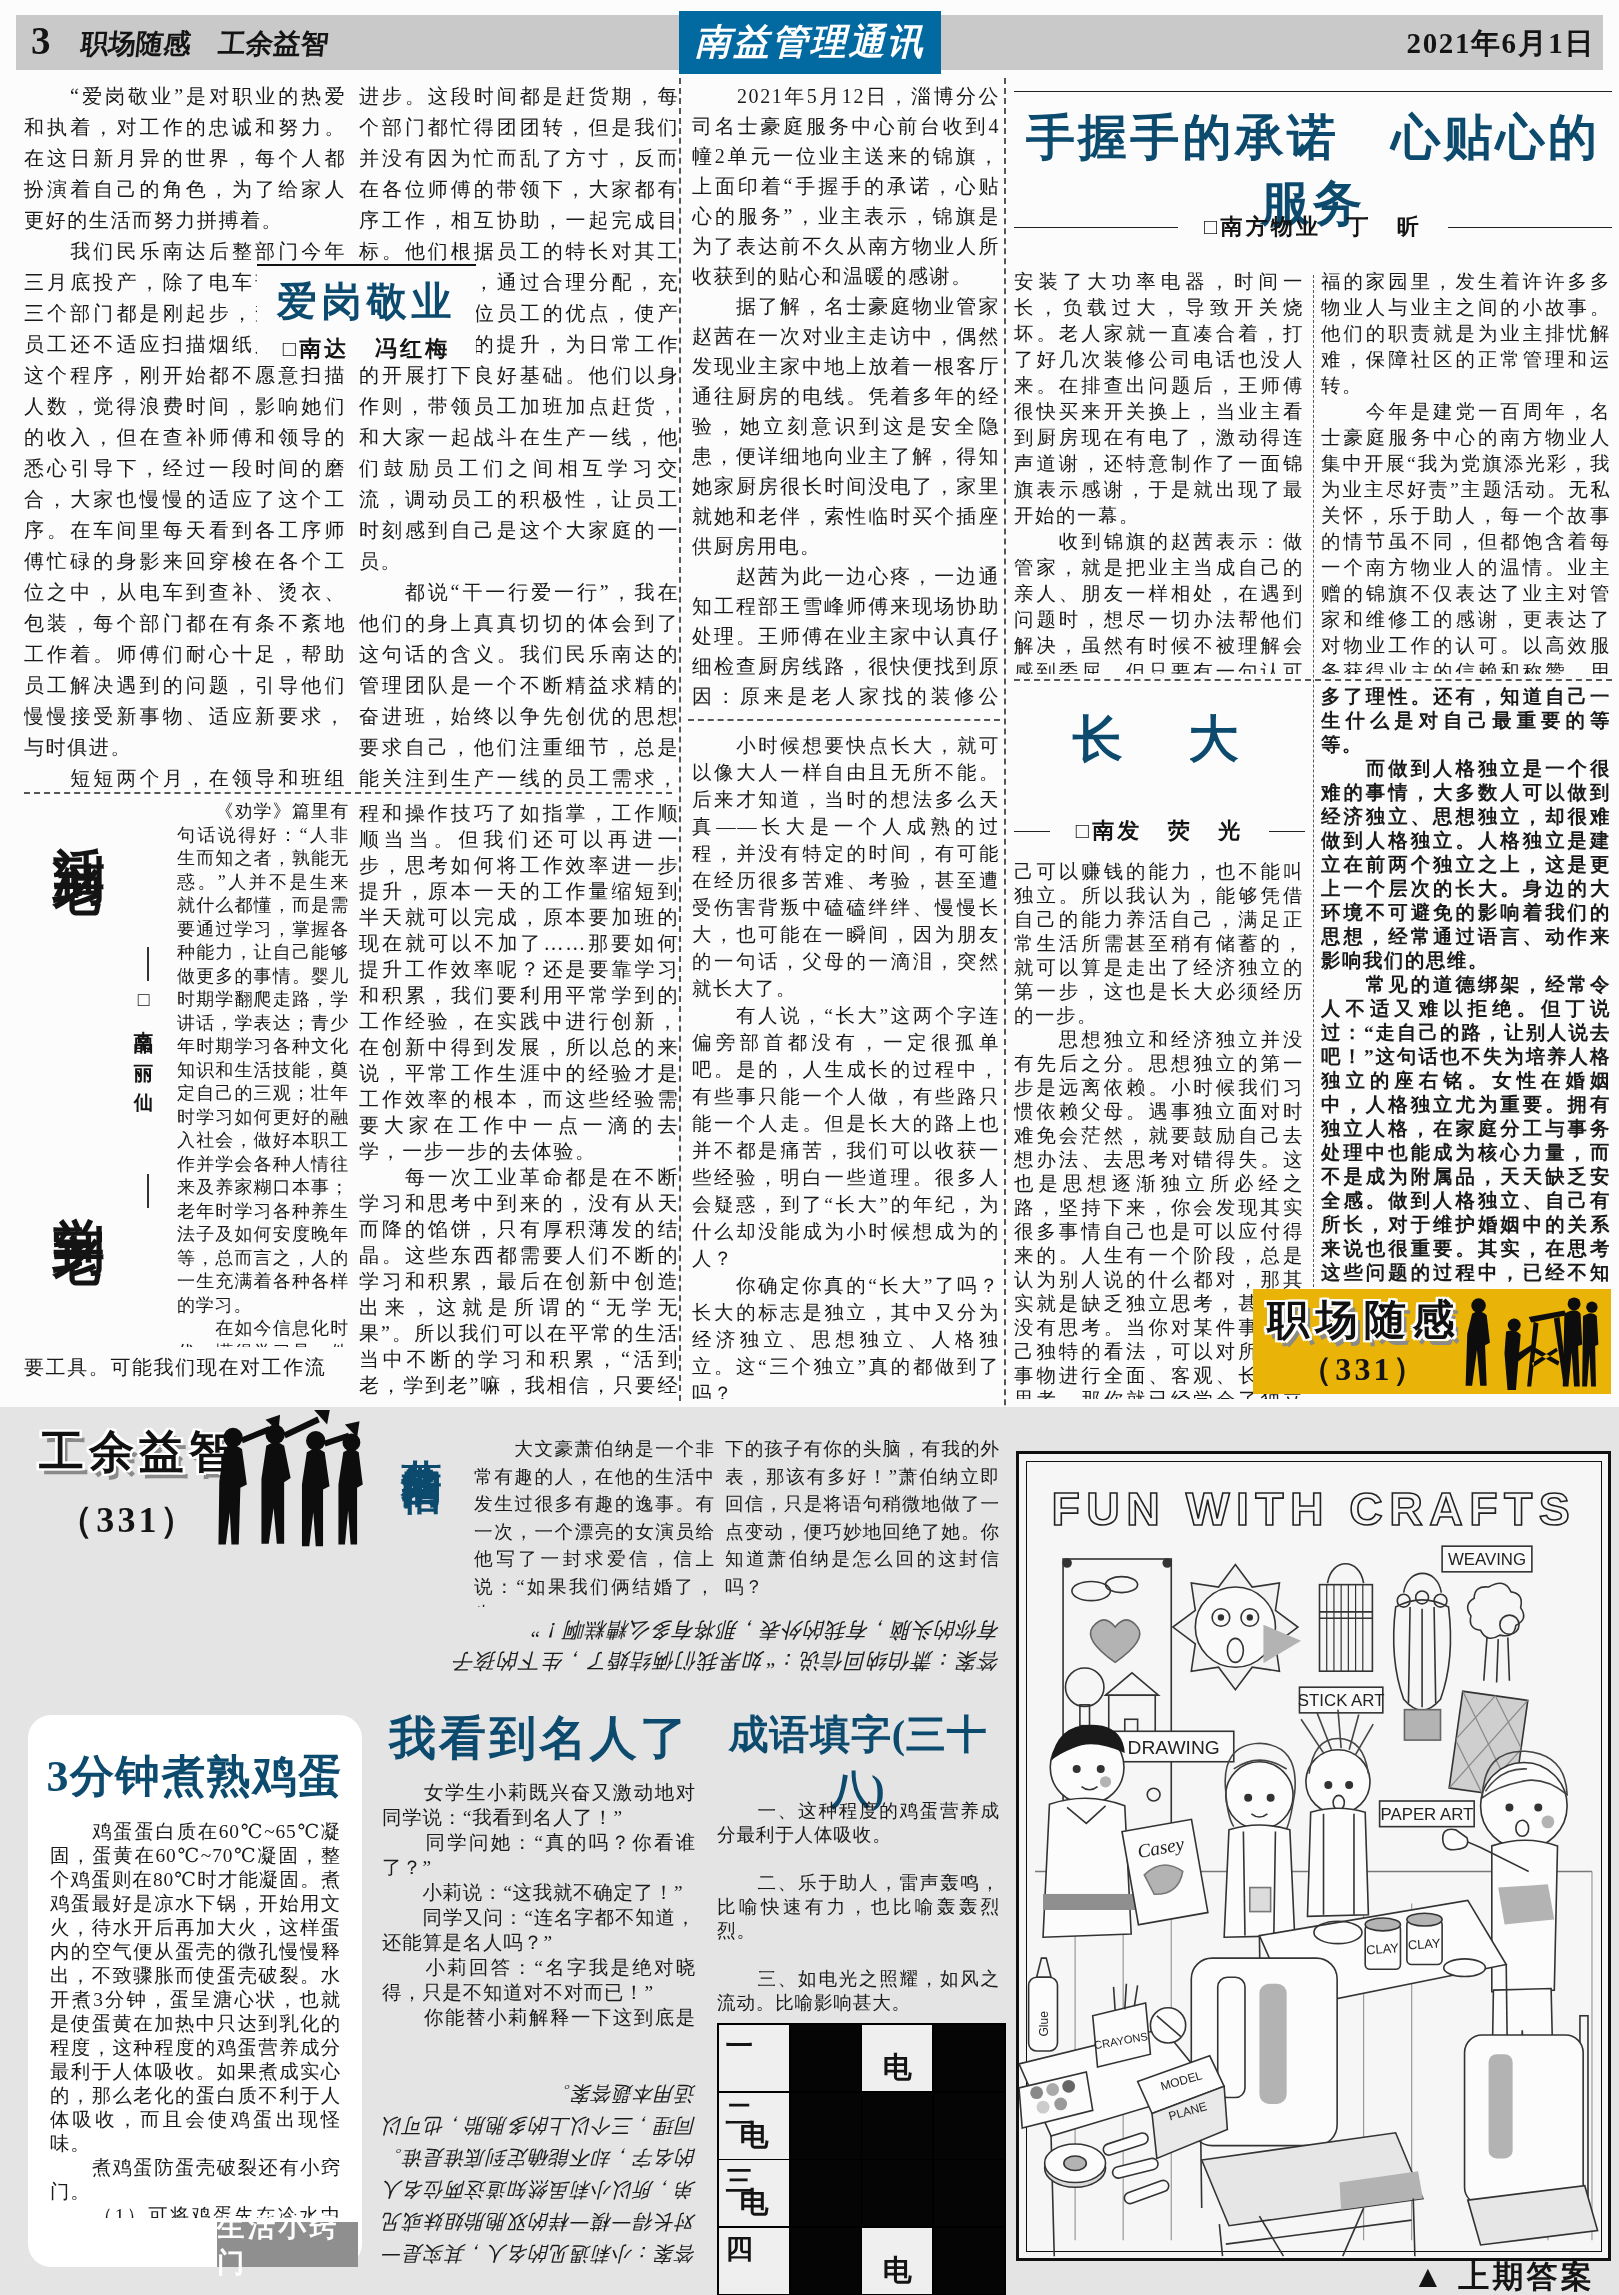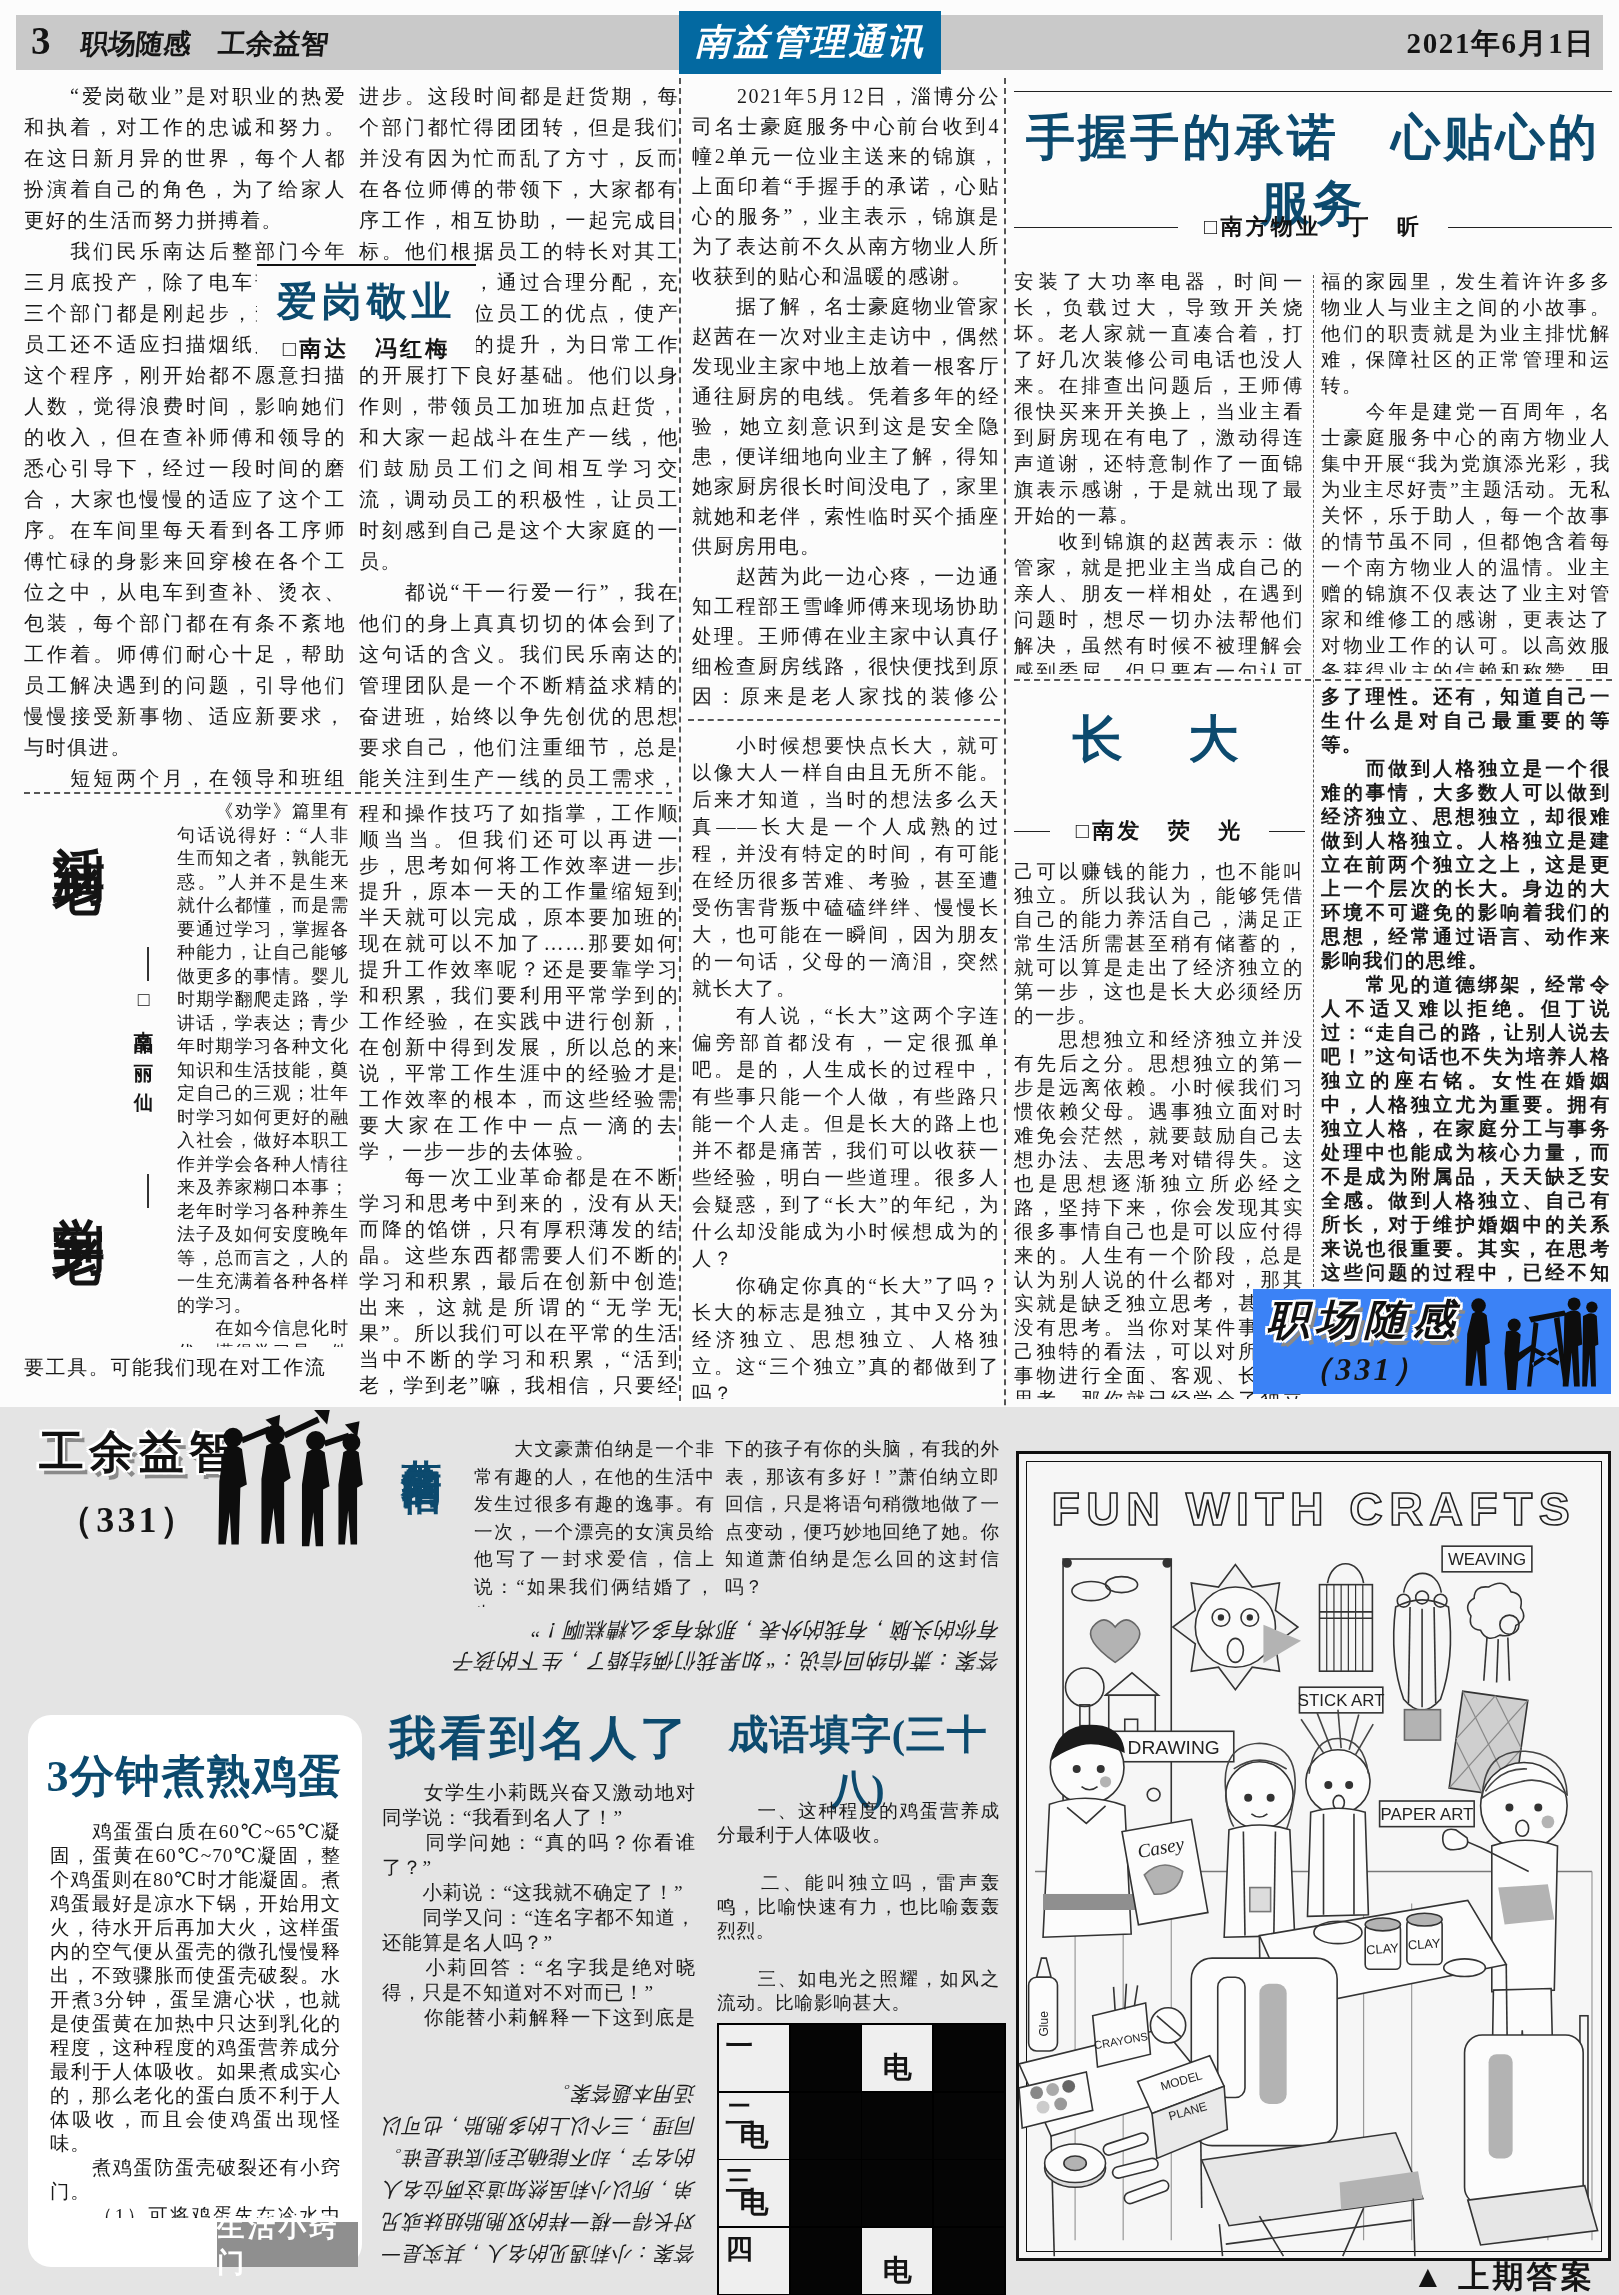"职场随感" .badge-zc { background: #3b82f6 -> #eab308; font-style: italic -> none }
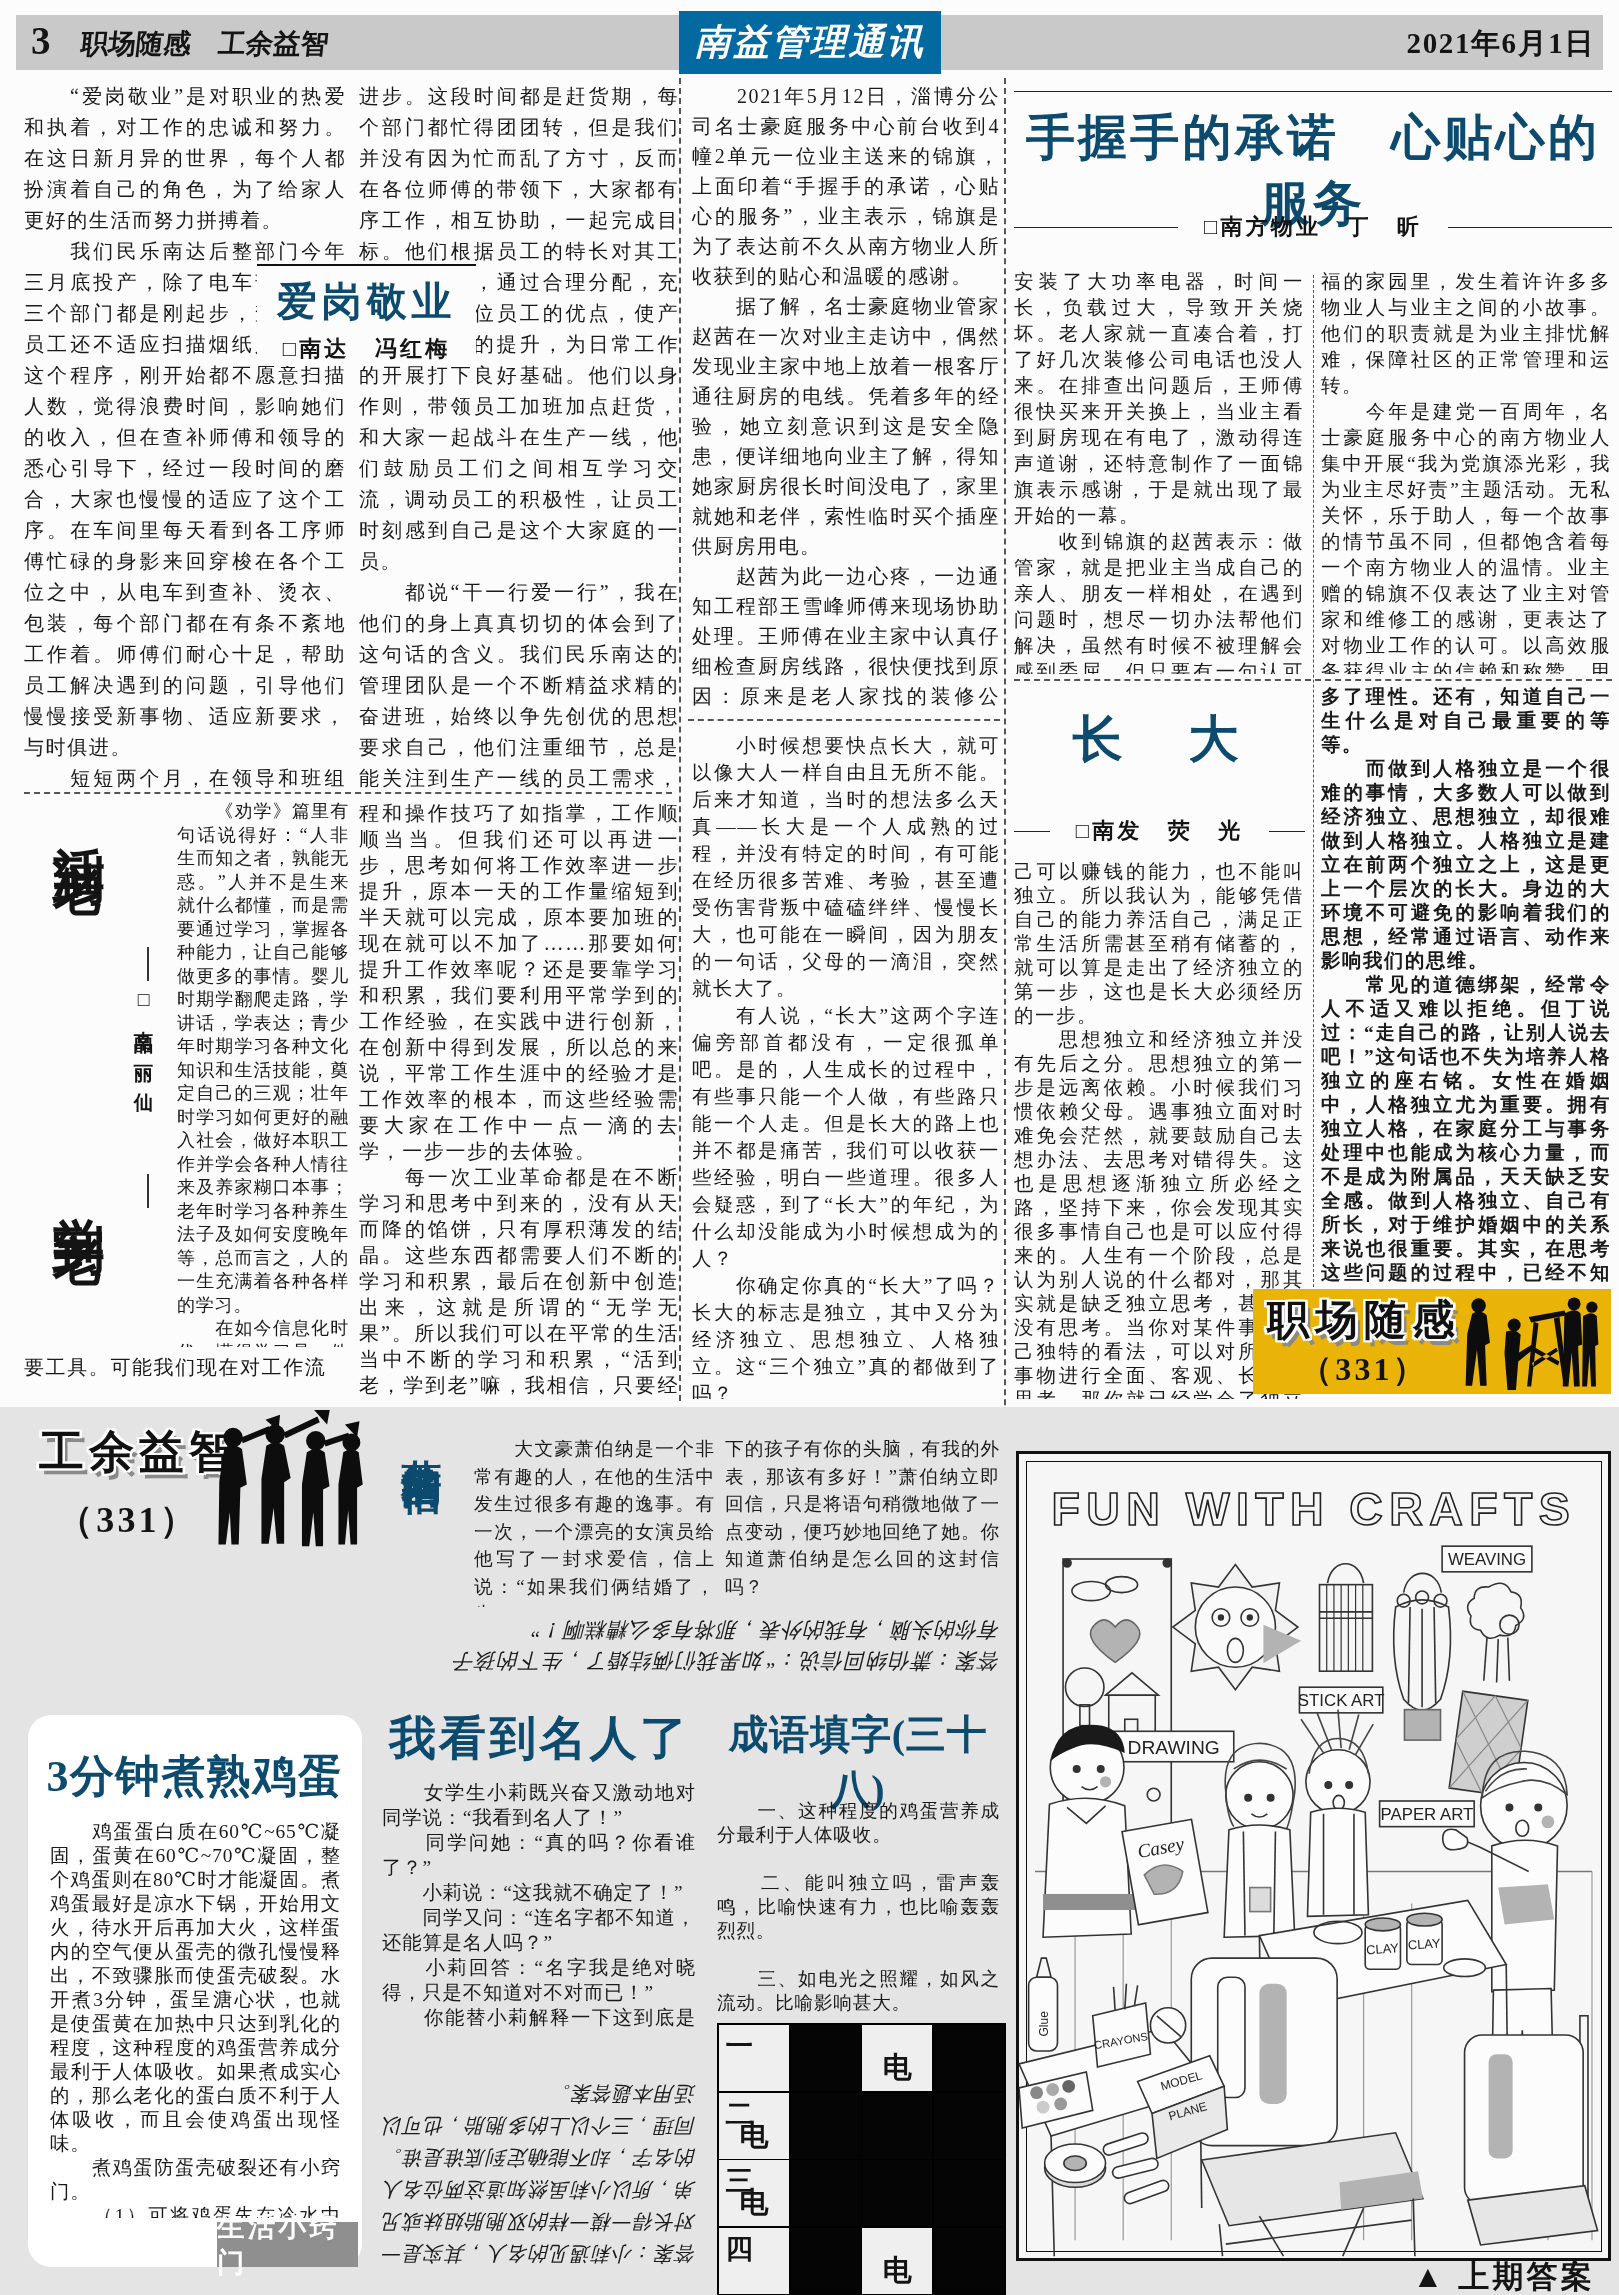"二、能叫独立吗，雷声轰鸣，比喻快速有力，也比喻轰轰烈烈。" div { text: 能叫独立吗 -> 乐于助人 }
